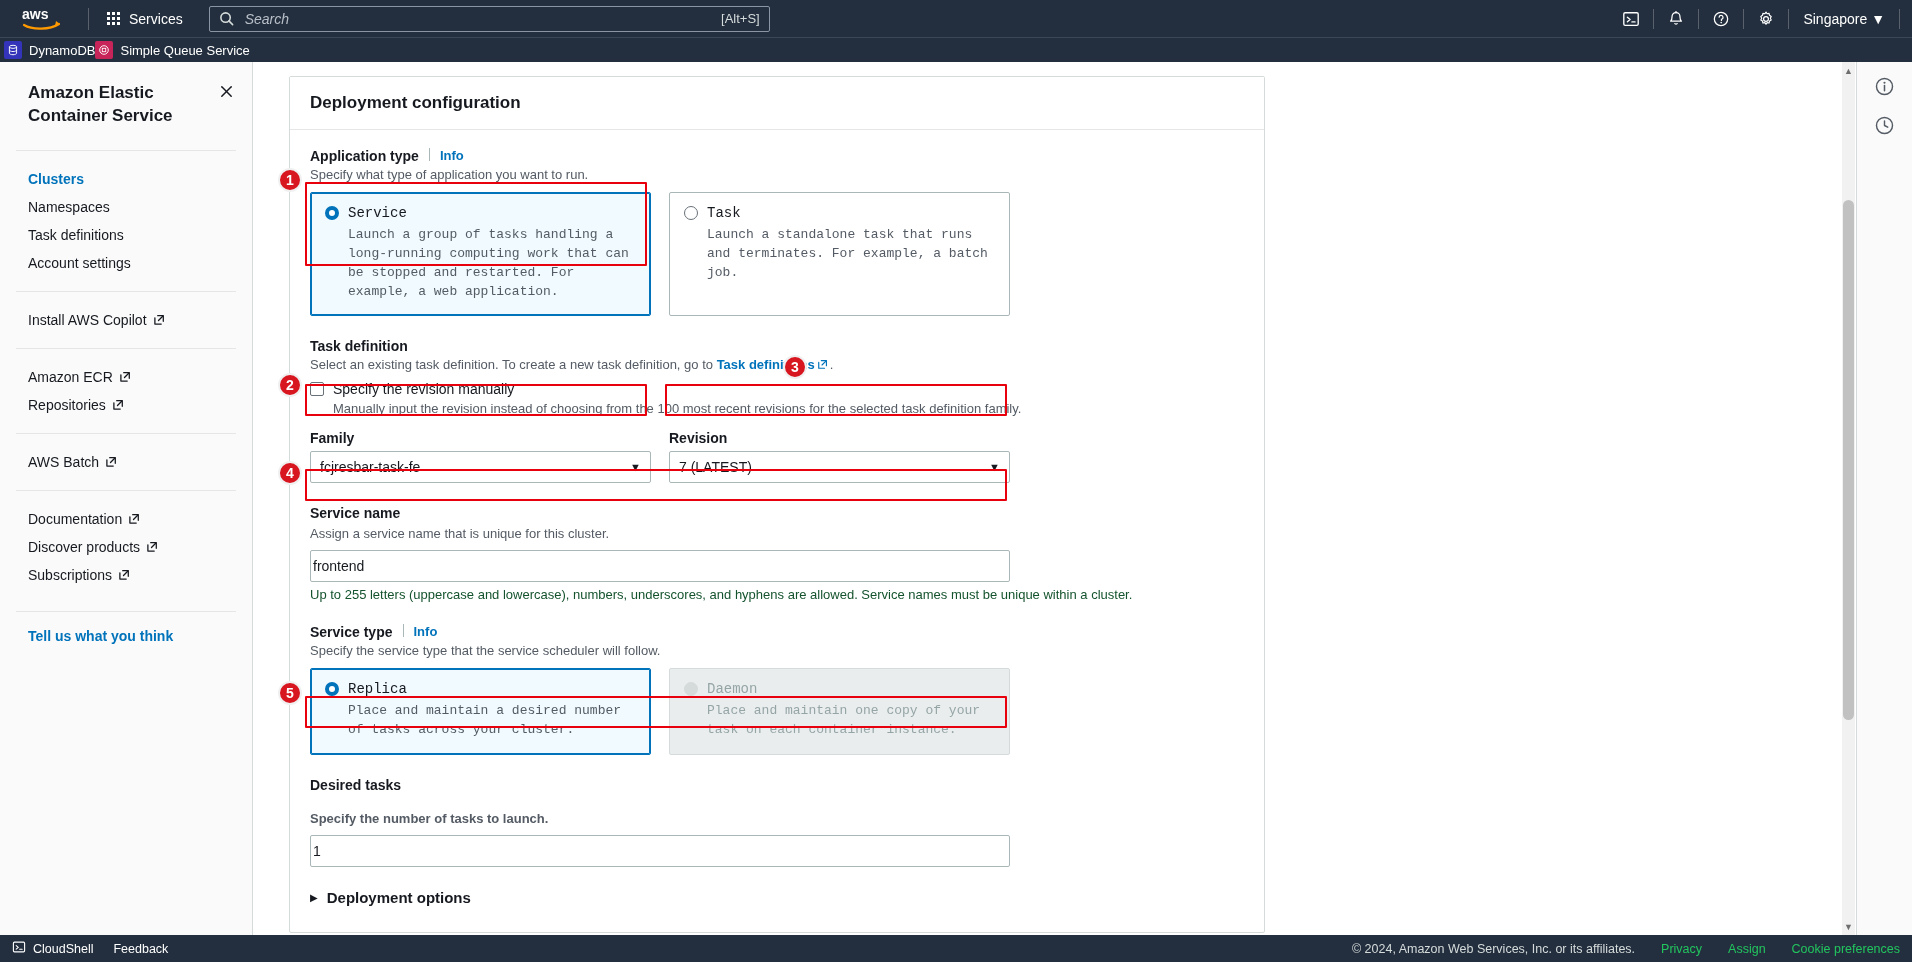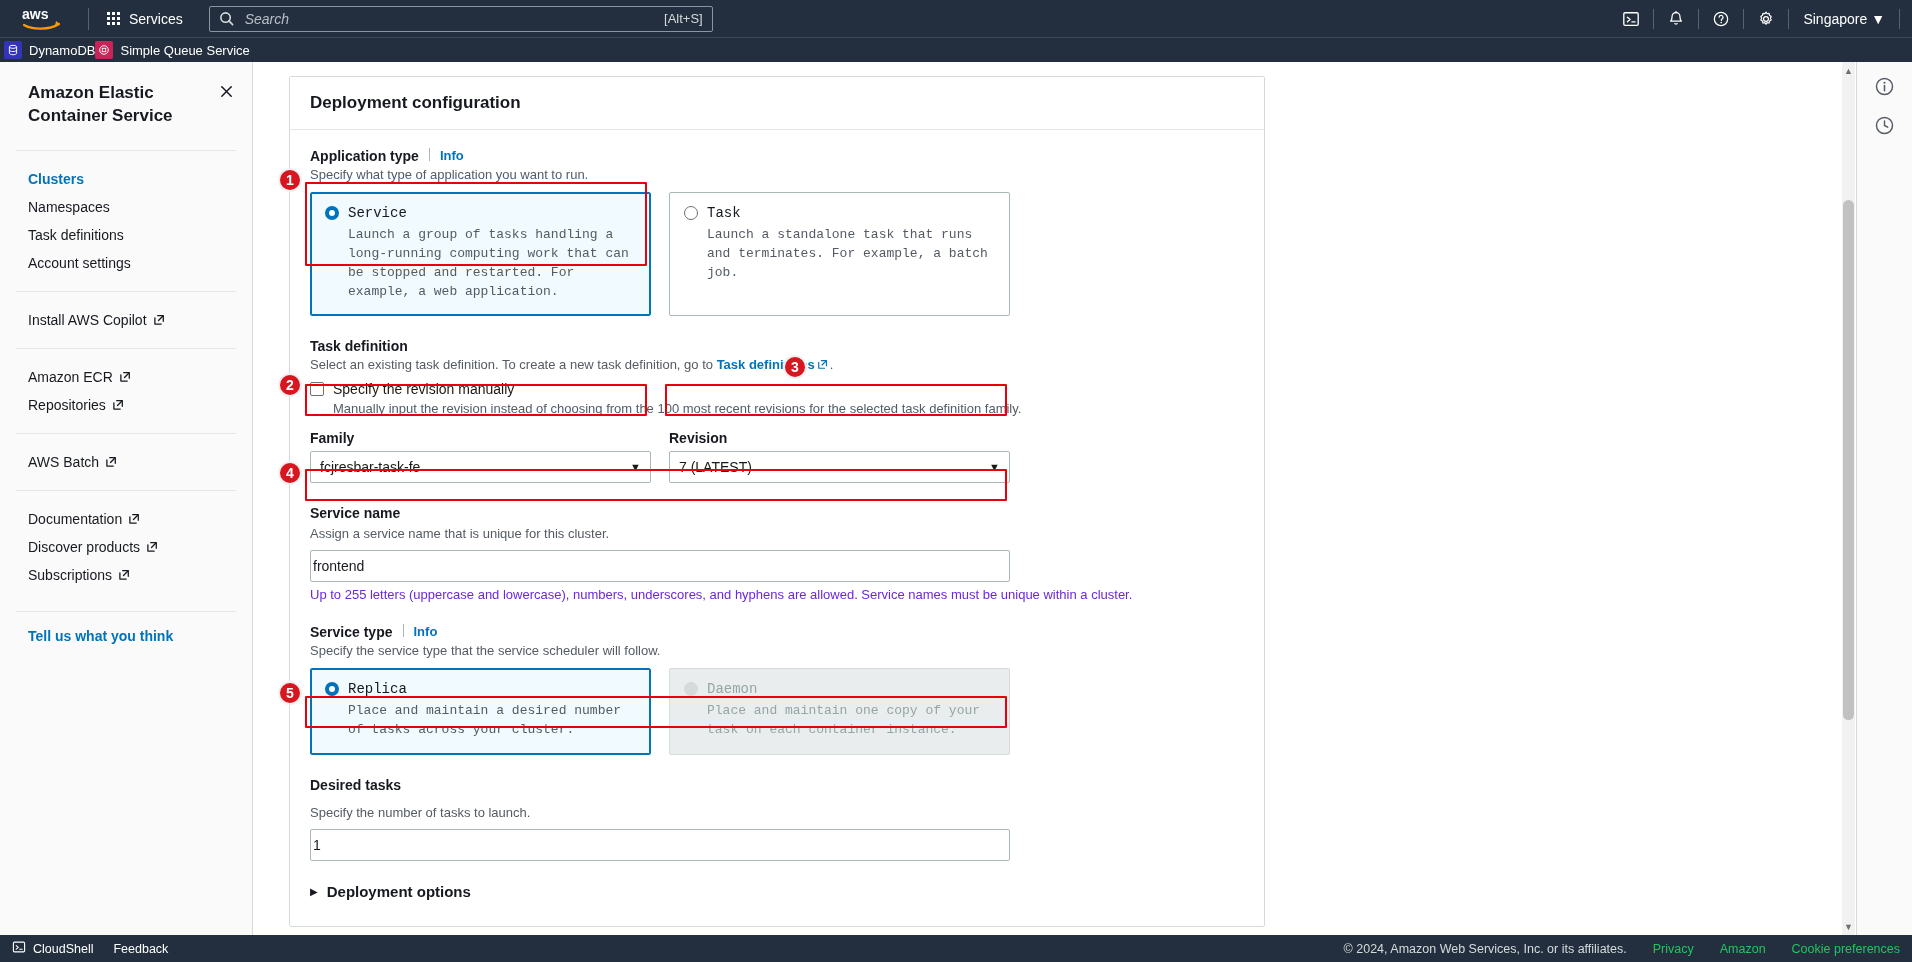"Search" .searchbar { width: 504px -> 561px }
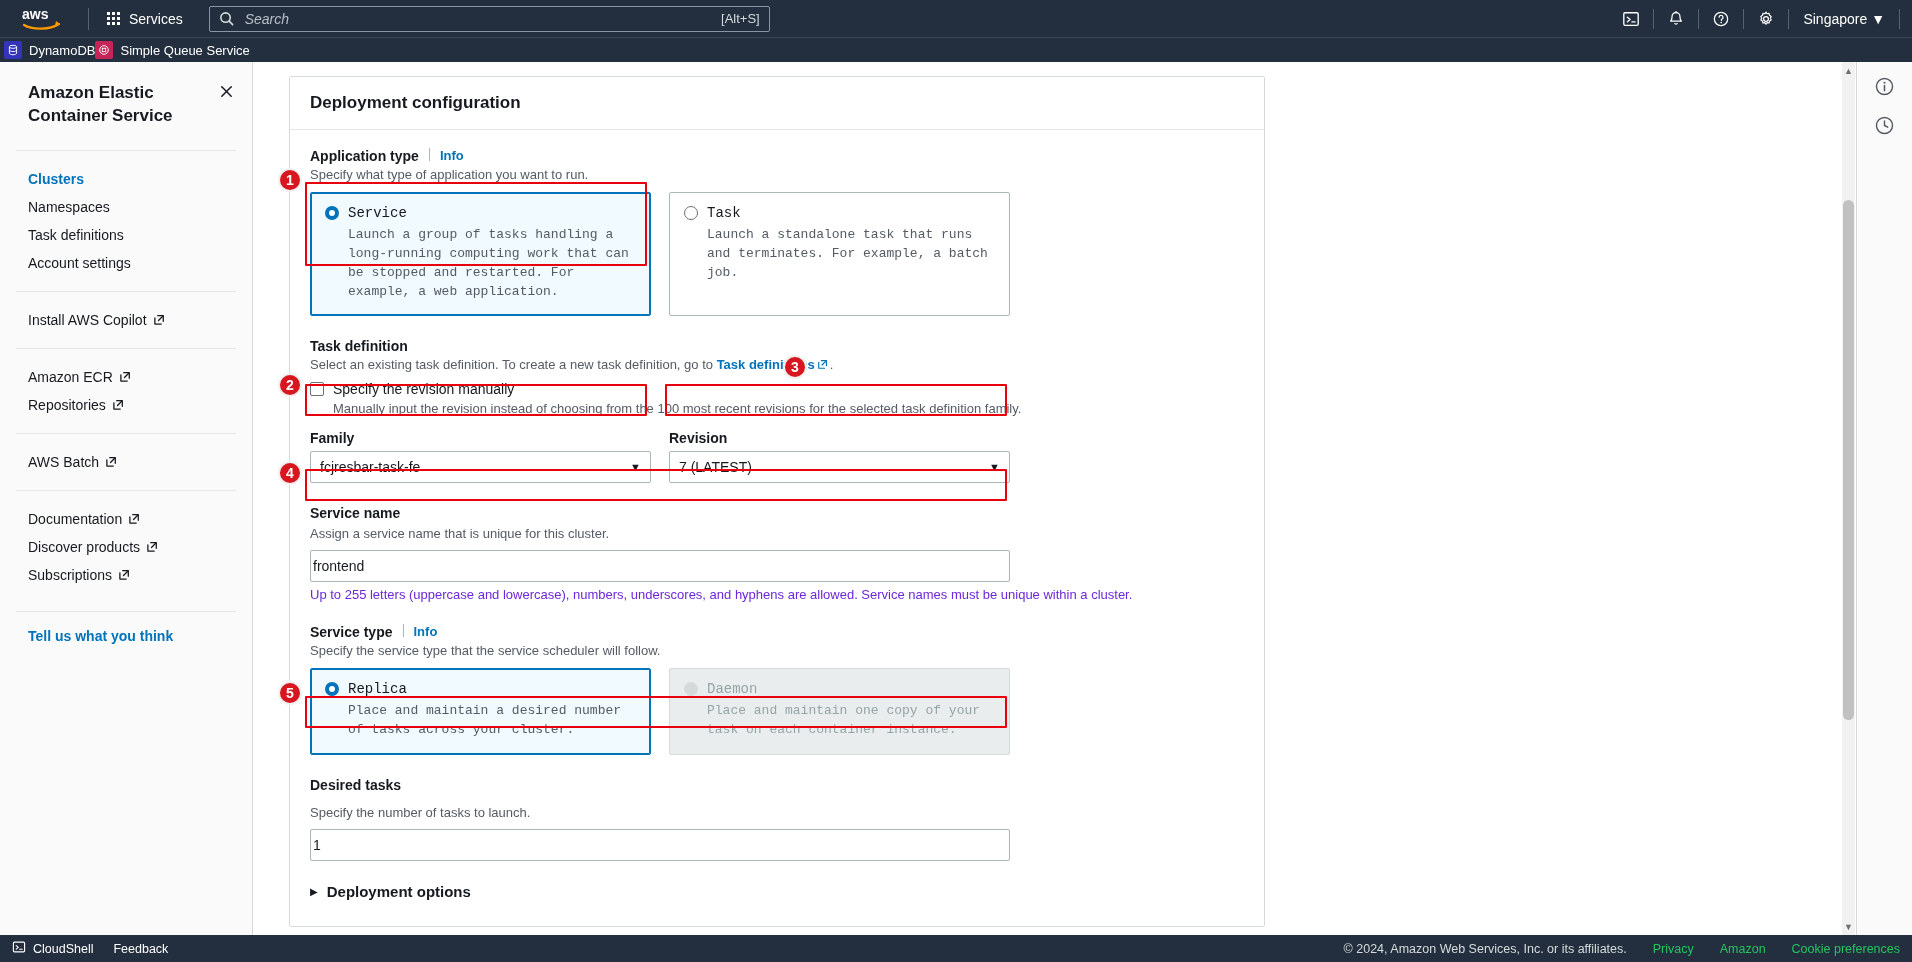"Up to 255 letters (uppercase" .hint { color: #6d28d9 -> #14532d }
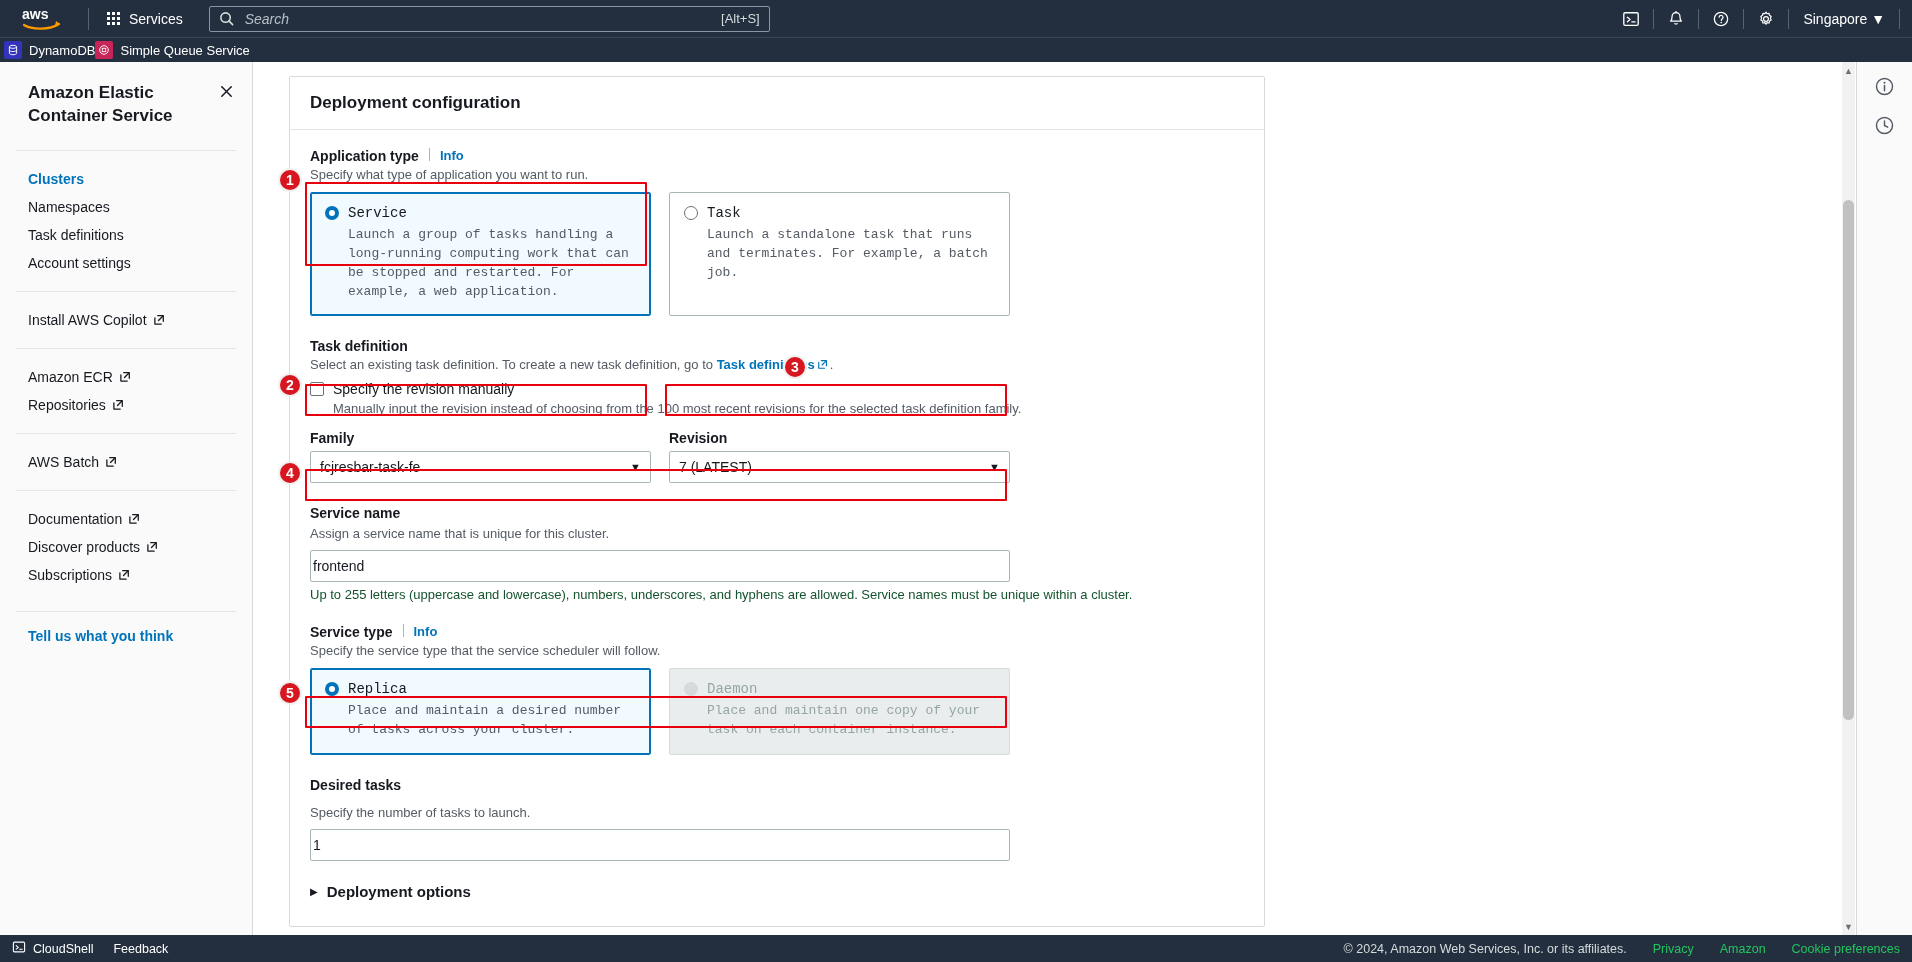"Specify the number of tasks" div.desc { font-weight: none -> bold; margin-top: 12px -> 18px }
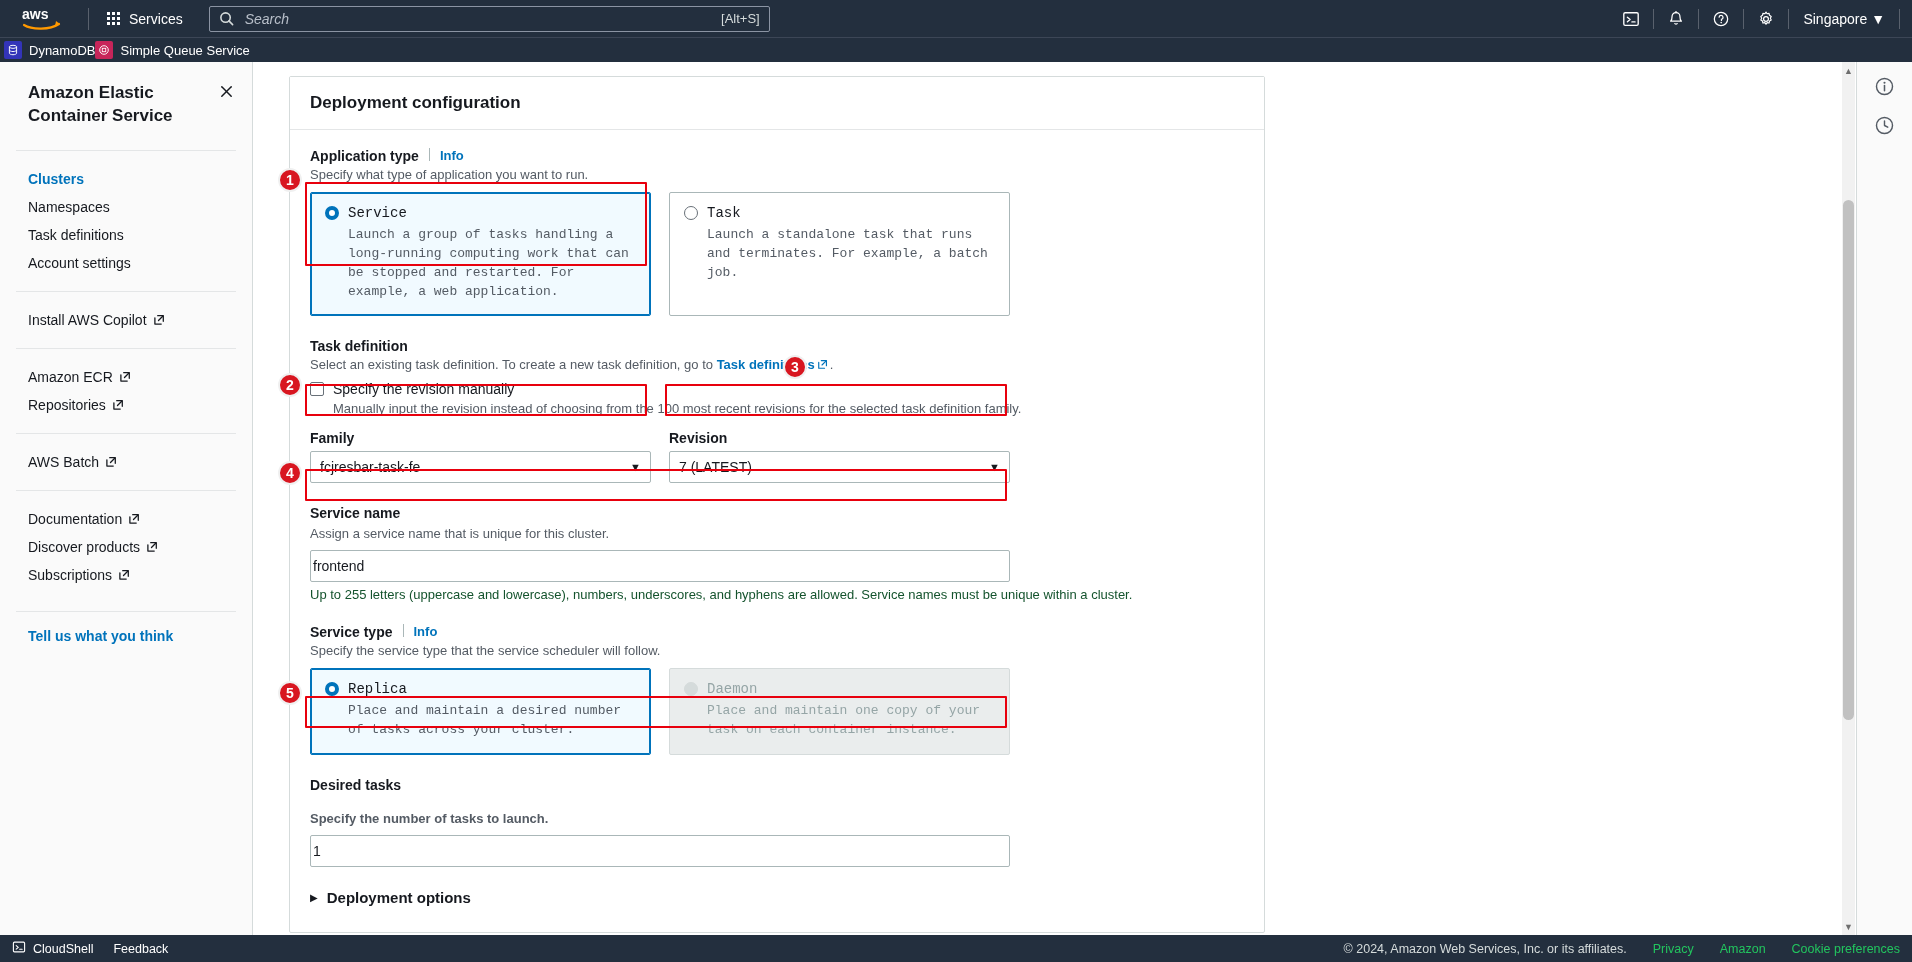"Amazon" span.fr-link { text: Amazon -> Assign }
